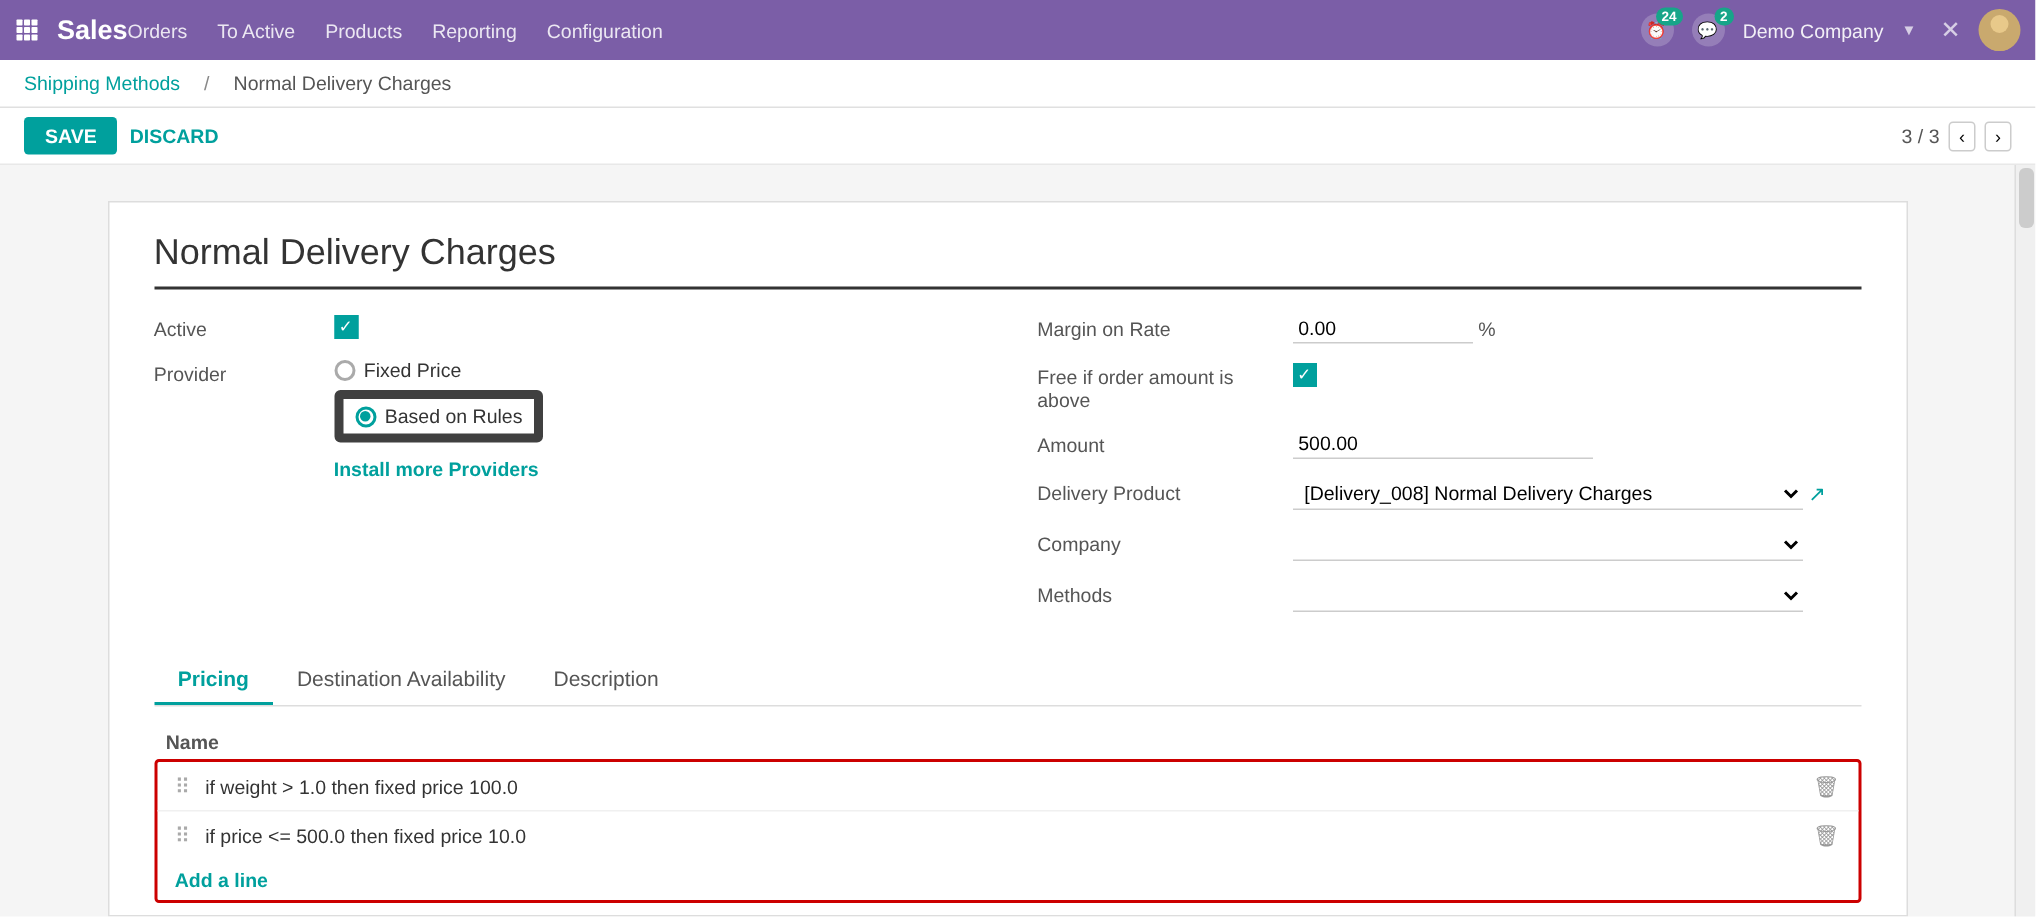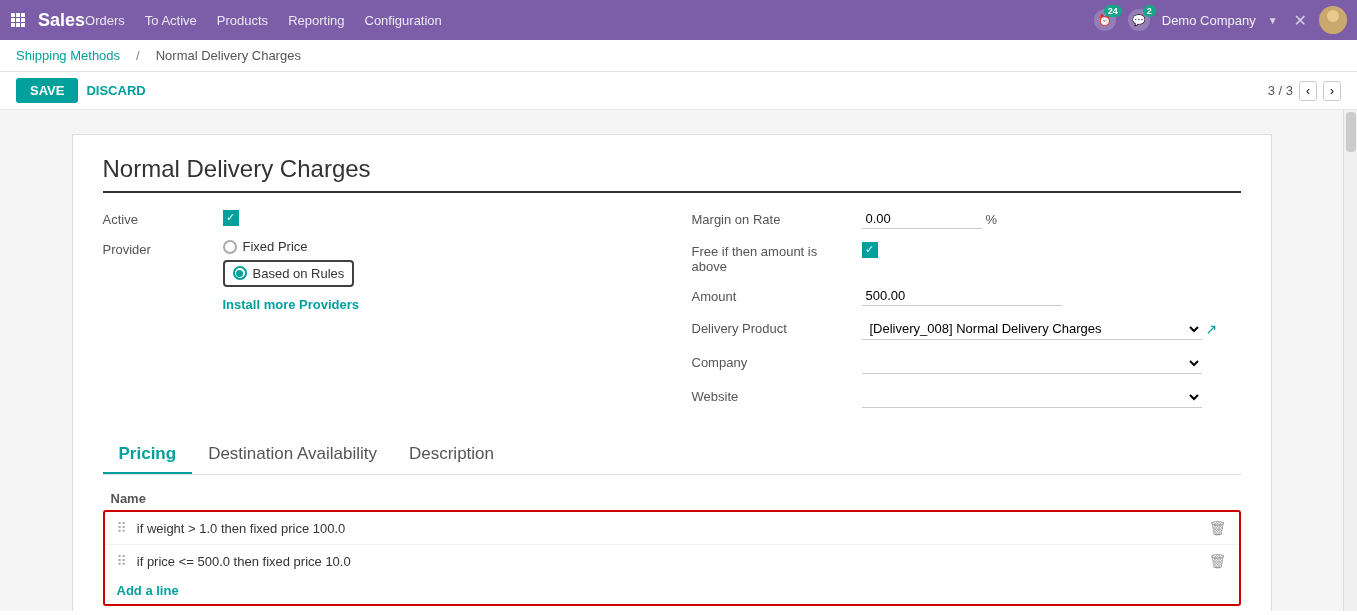"Free if then amount is" span { text: then -> order }
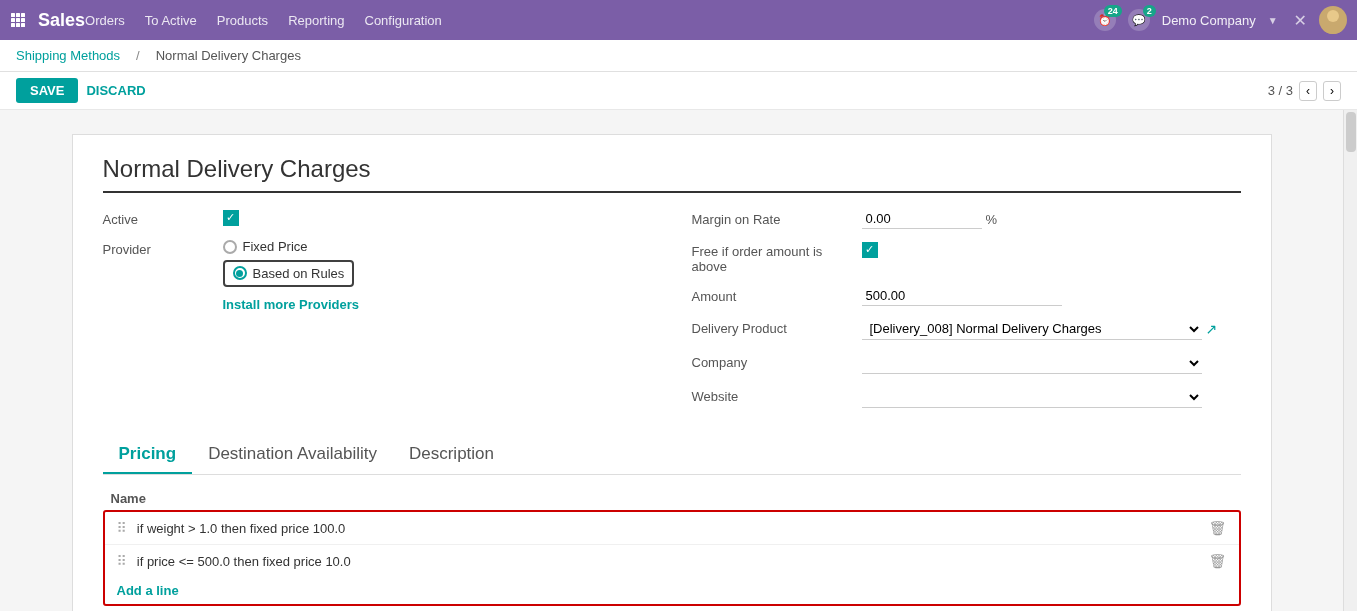"Based on Rules" .based-on-rules-box { align-items: none -> center; border: 2px solid #404040 -> 6px solid #404040 }
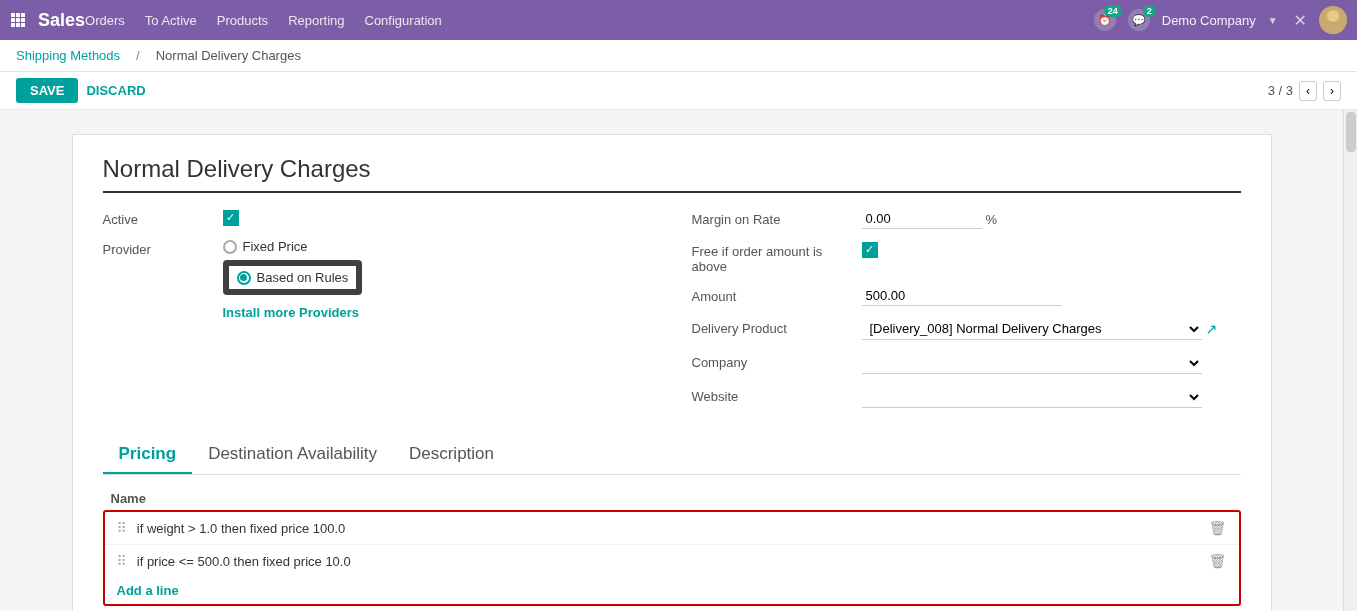"Website" span.field-label { text: Website -> Methods }
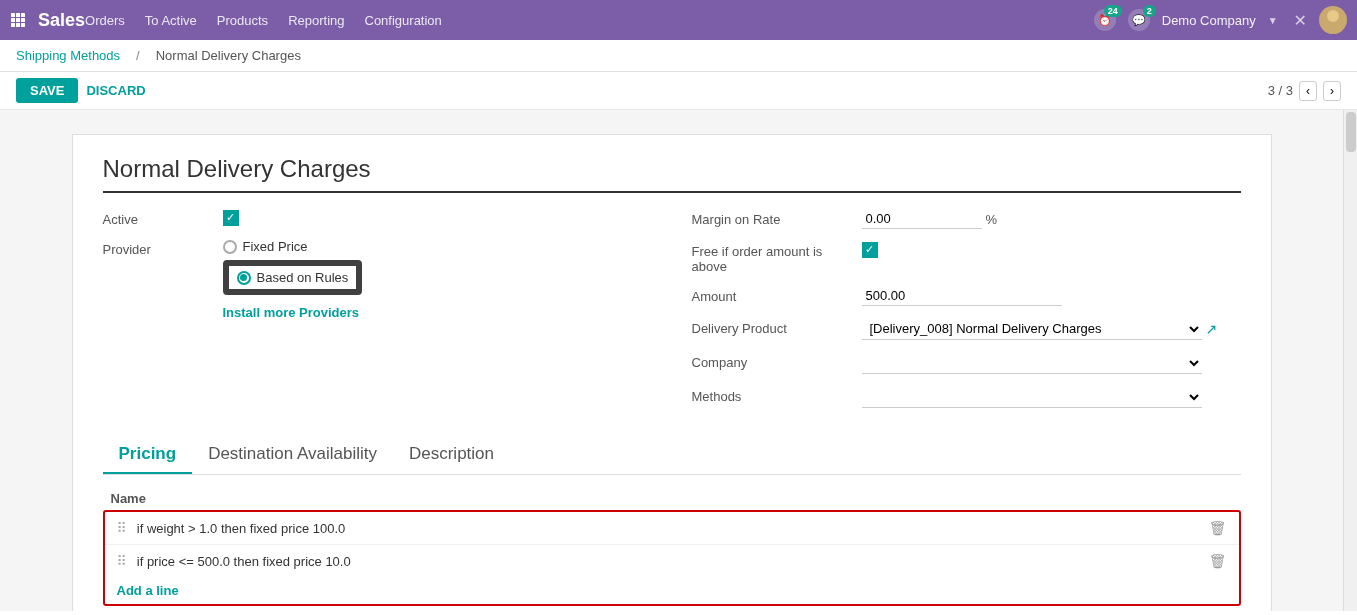"Pricing" .tab { font-size: 17px -> 14px }
